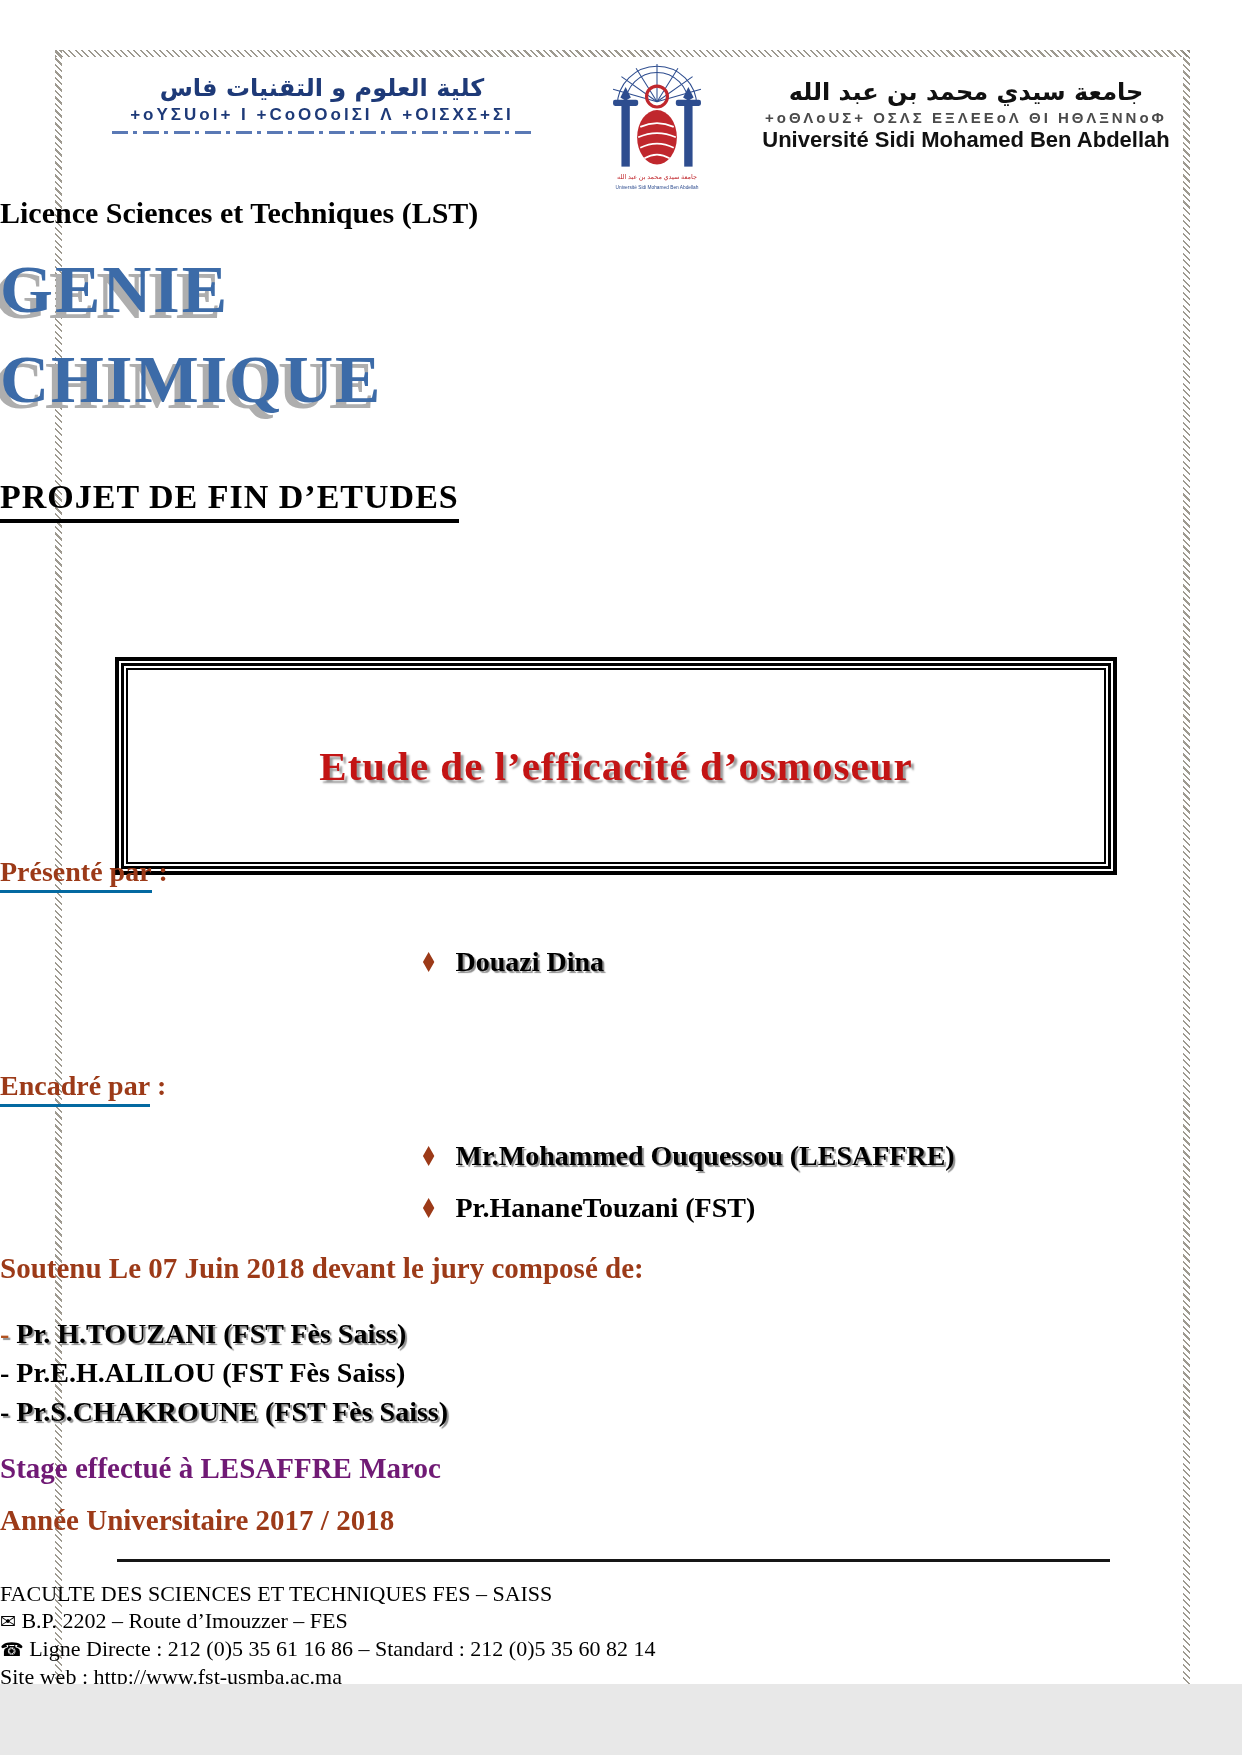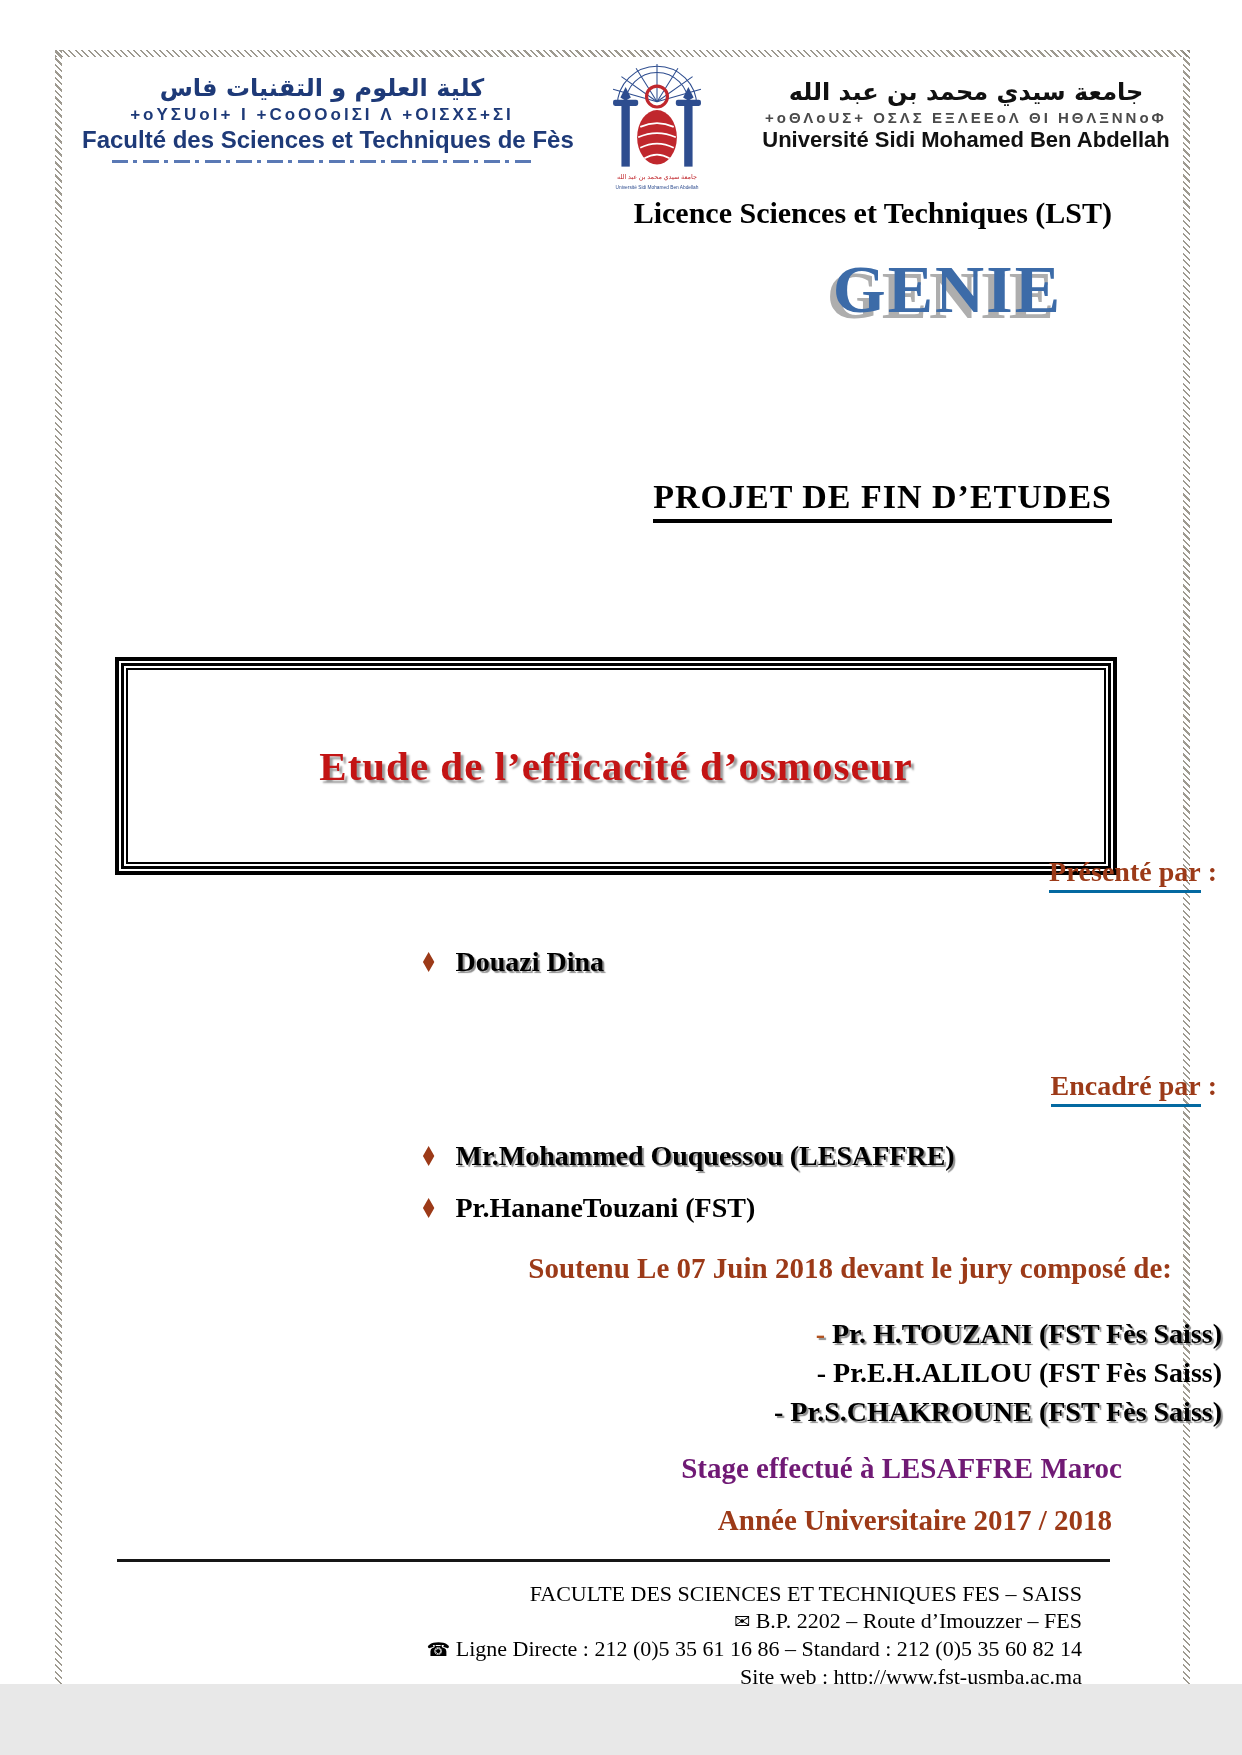"Faculté des Sciences et Techniques" div.fr { html: <div>Faculté des Sciences et Techniques de Fès</div> -> none }
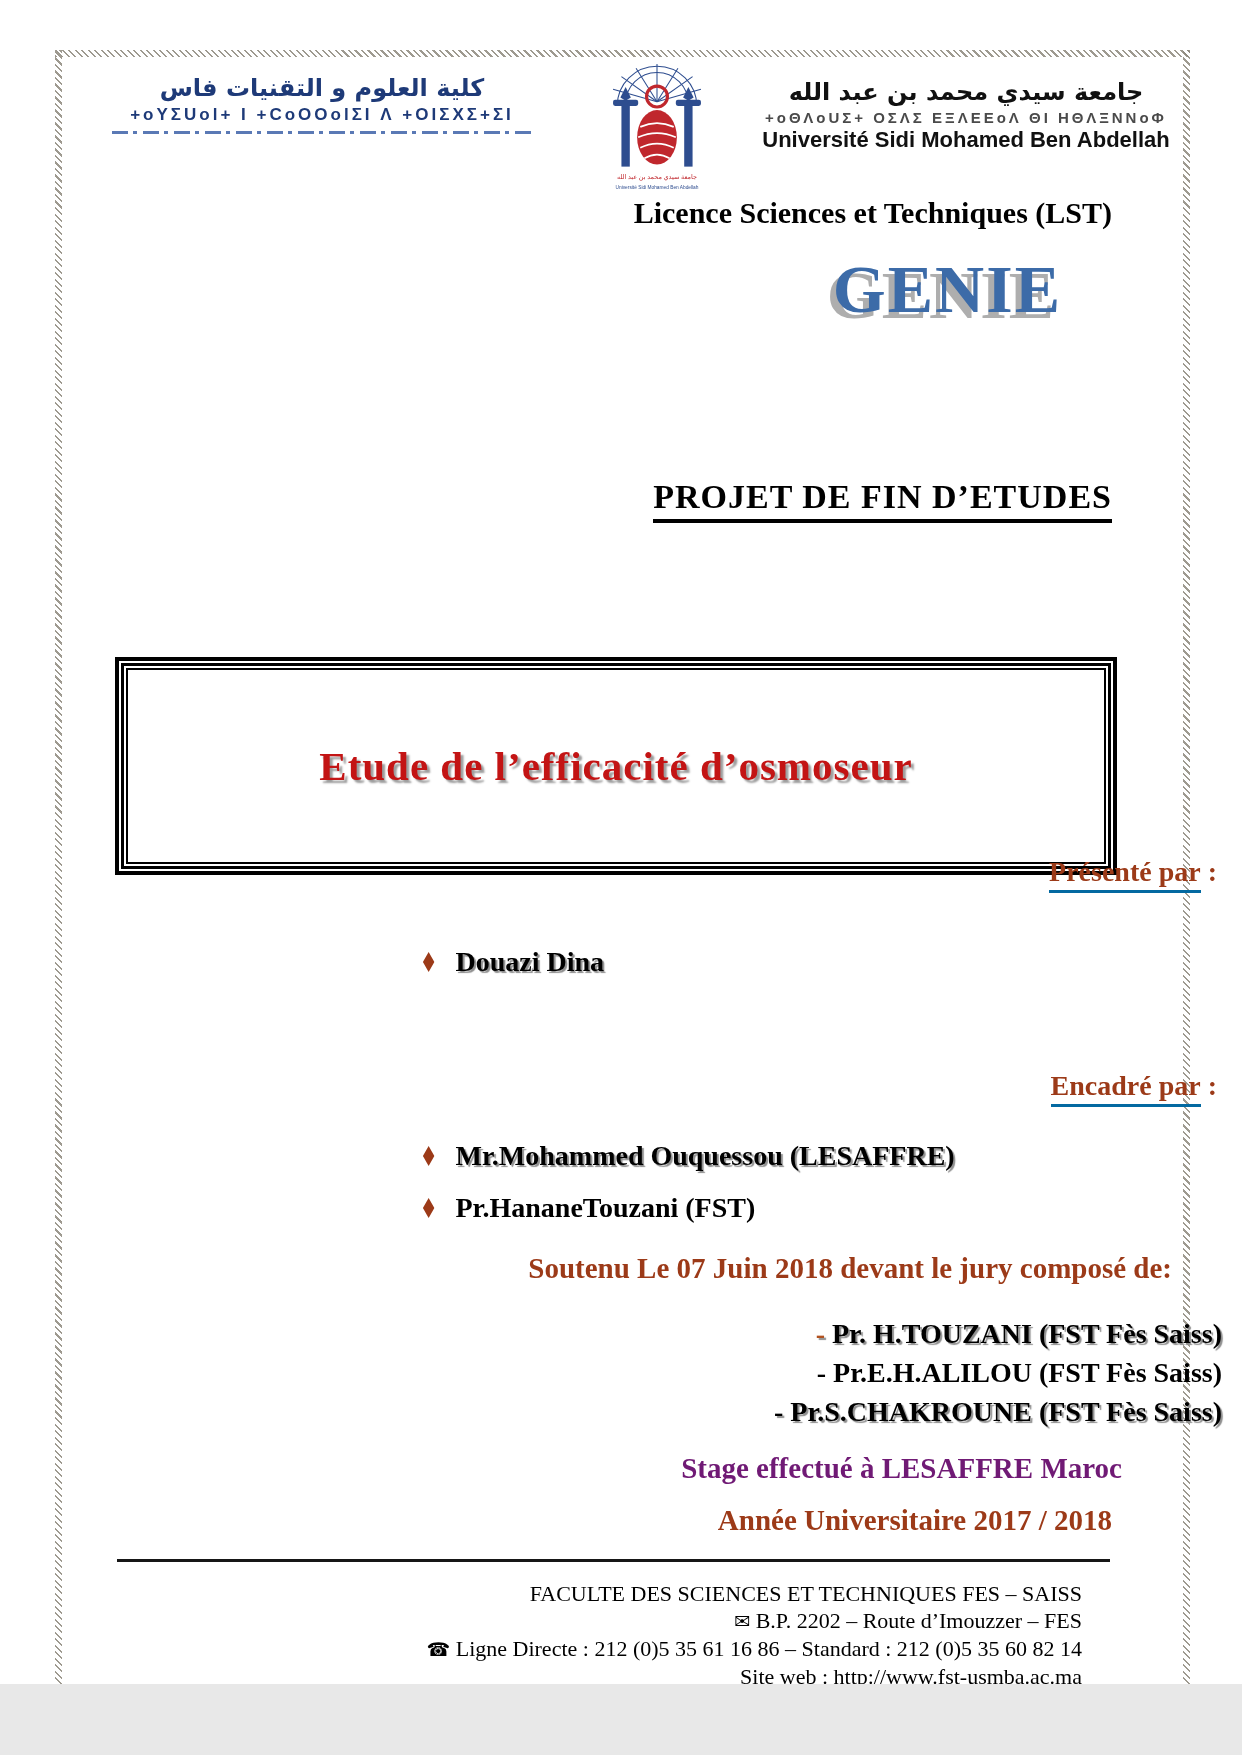"Licence Sciences et Techniques (LST)" .ctr { text-align: right -> left }
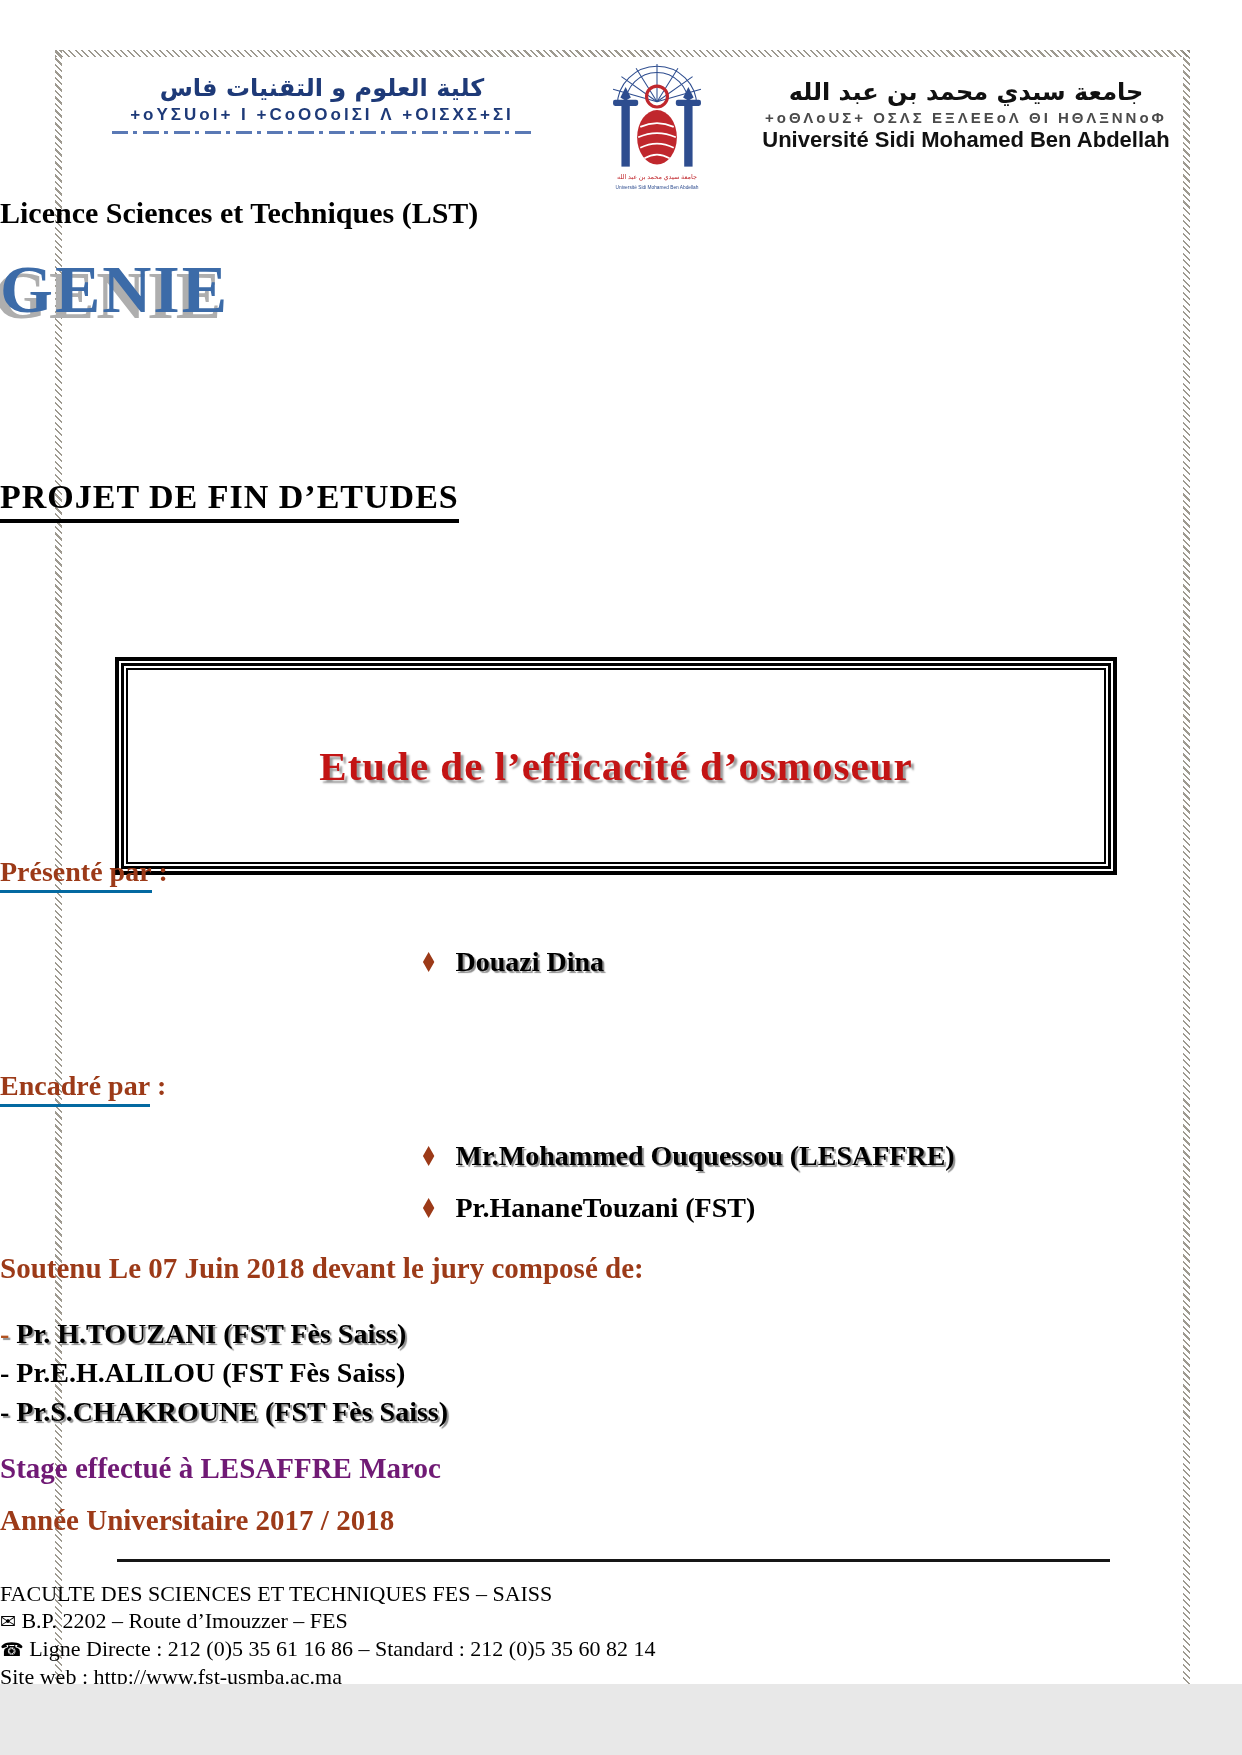"CHIMIQUE" div.abs { html: none -> <div>CHIMIQUE</div> }
